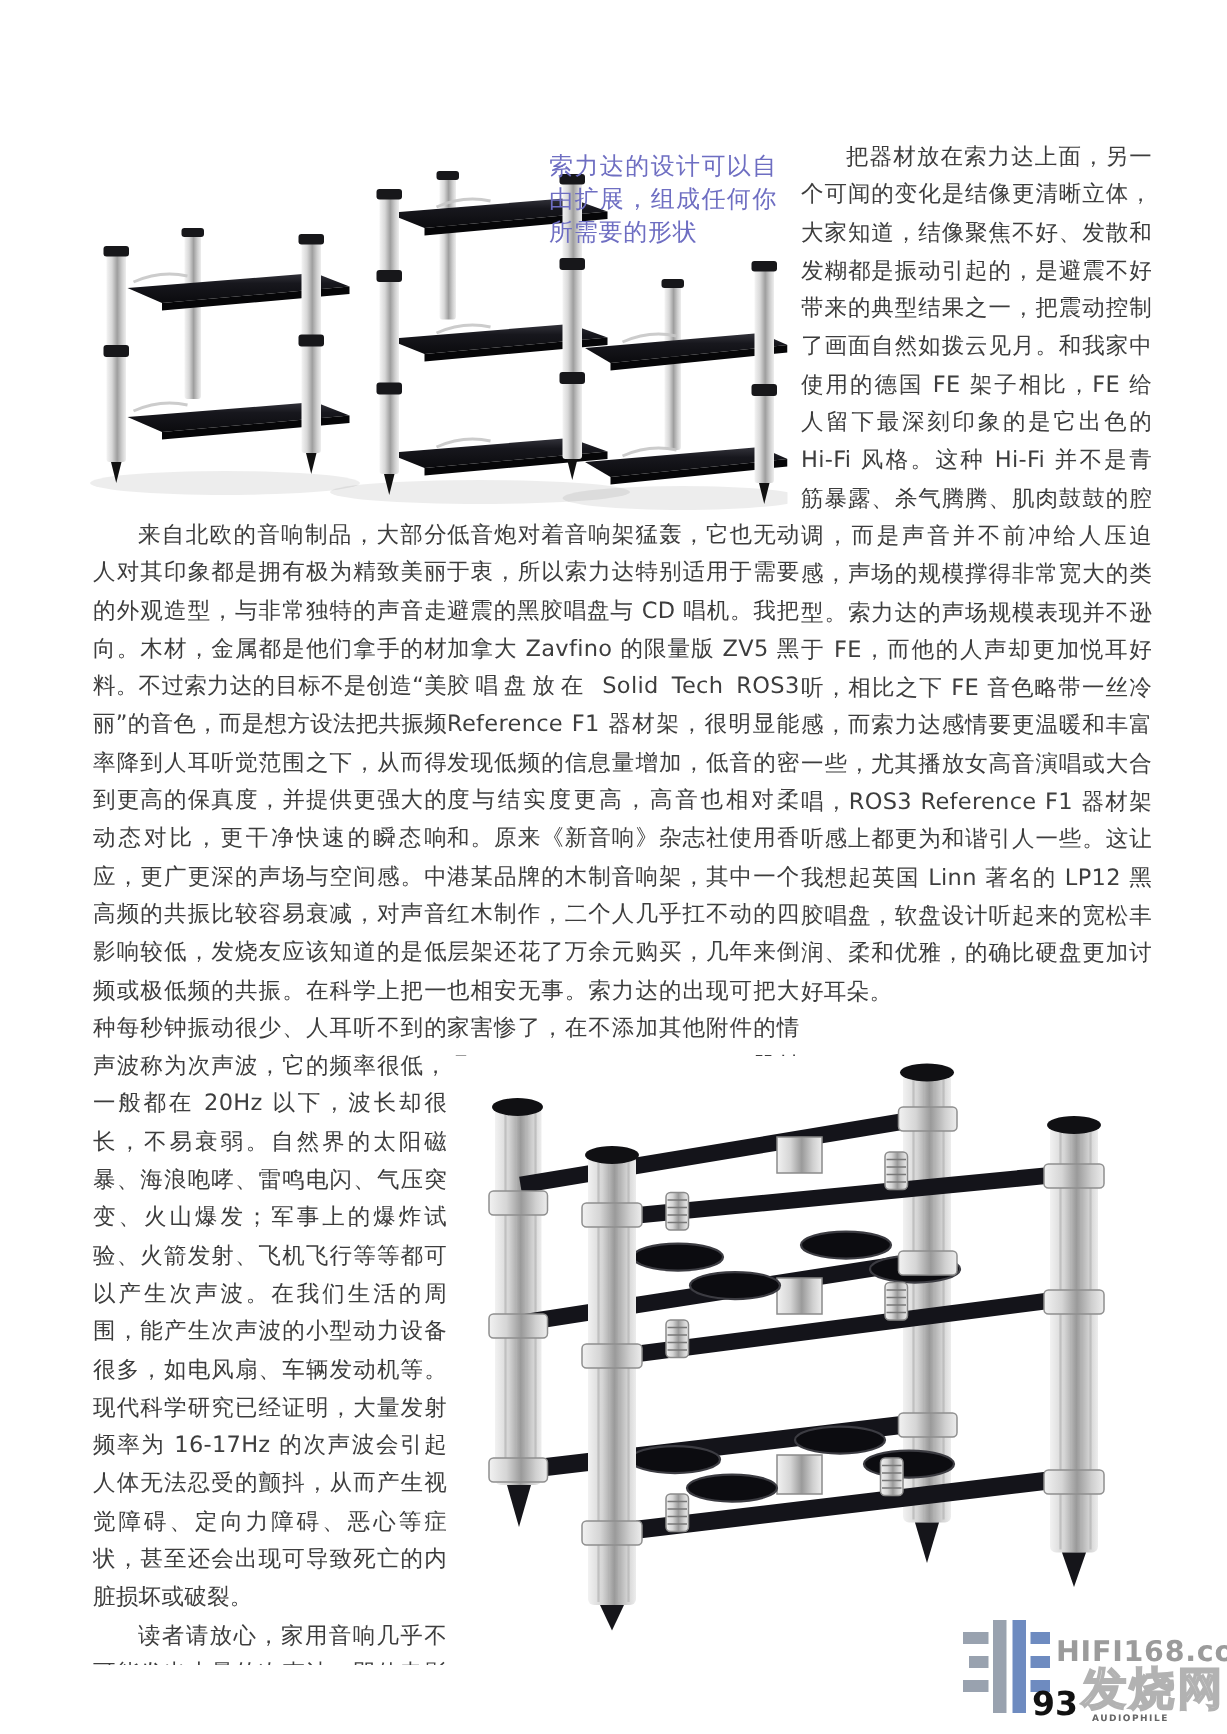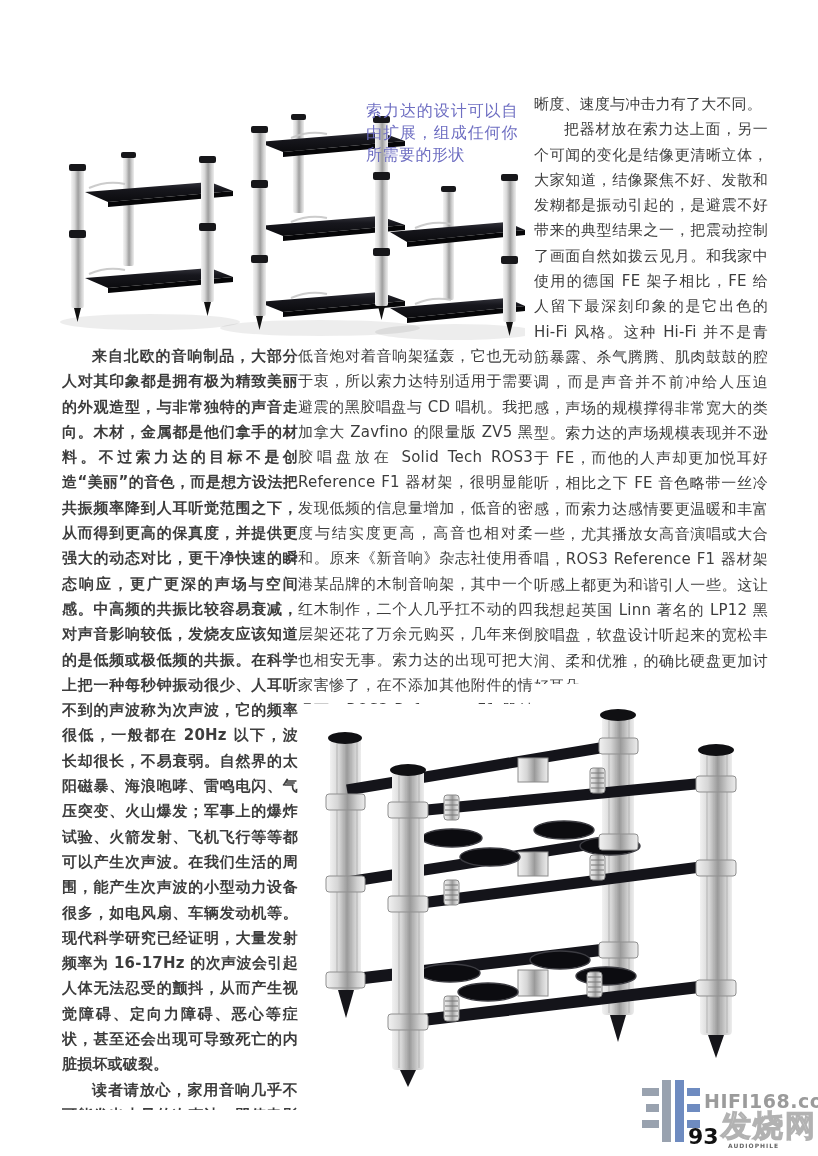"晰度、速度与冲击力有了大不同。" p { html: <p>晰度、速度与冲击力有了大不同。</p> -> none }
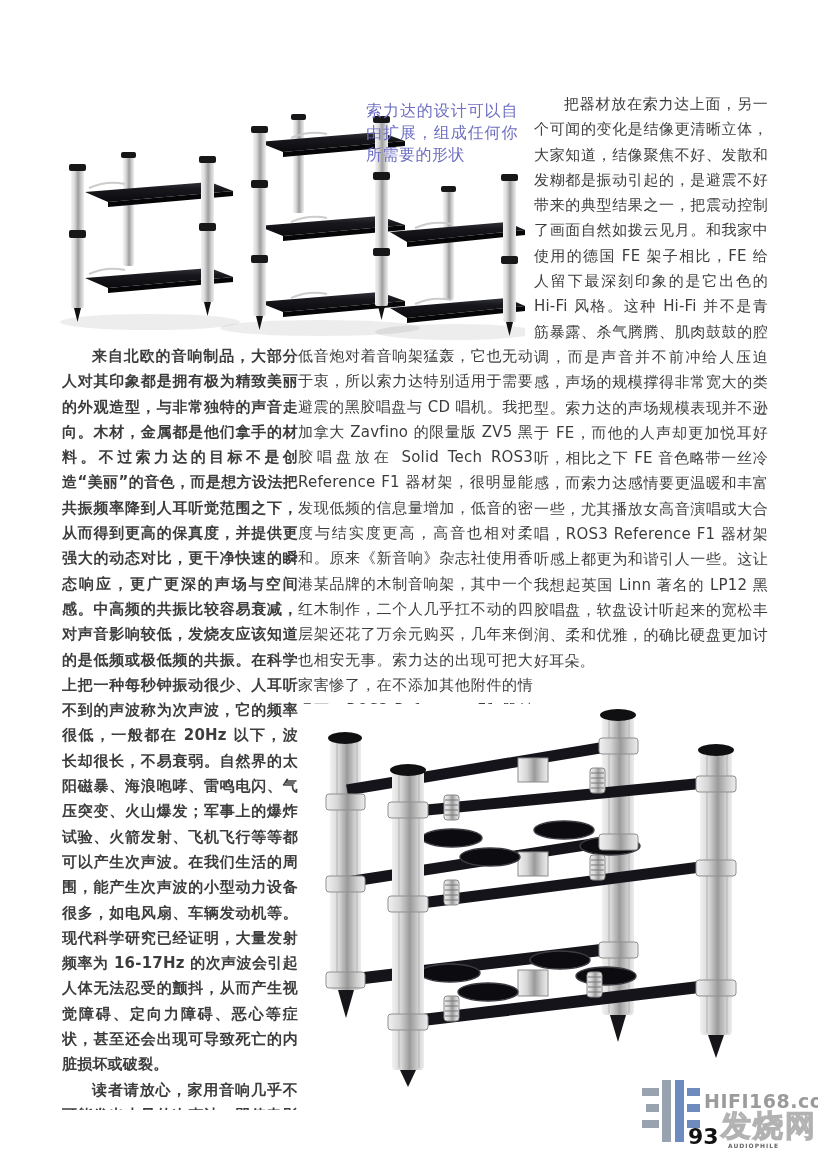"来自北欧的音响制品，大部分人对其印象都是拥有极为精致美丽的外观造型，与非常独特的" #col1 { font-weight: bold -> none }
